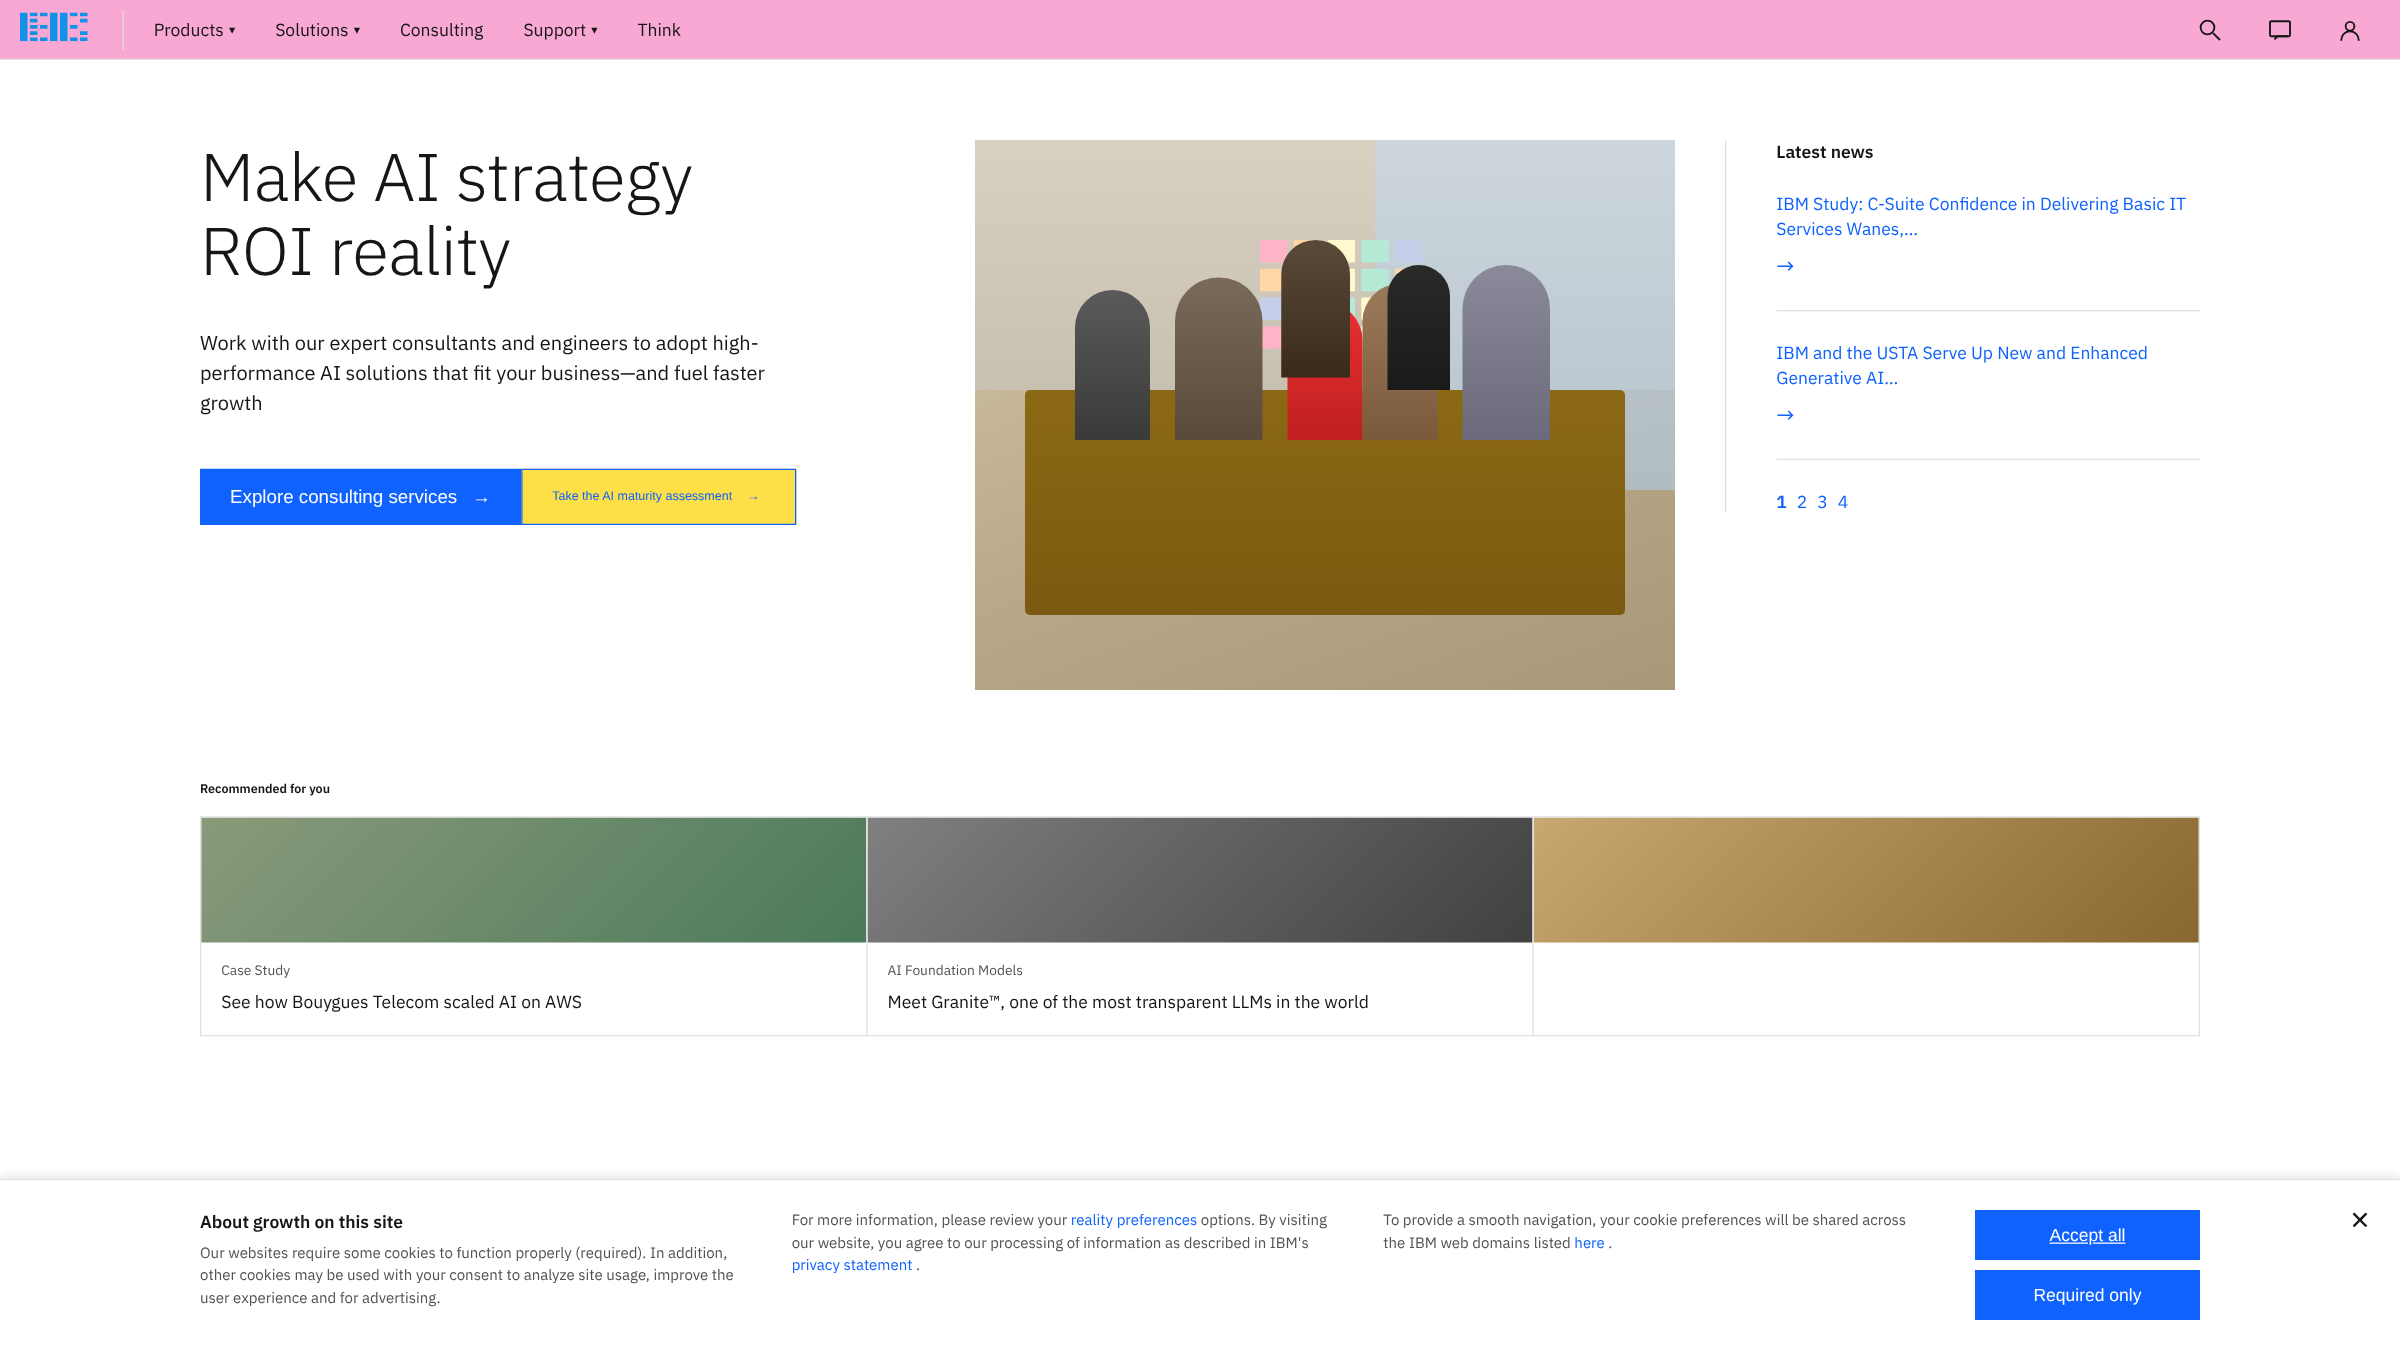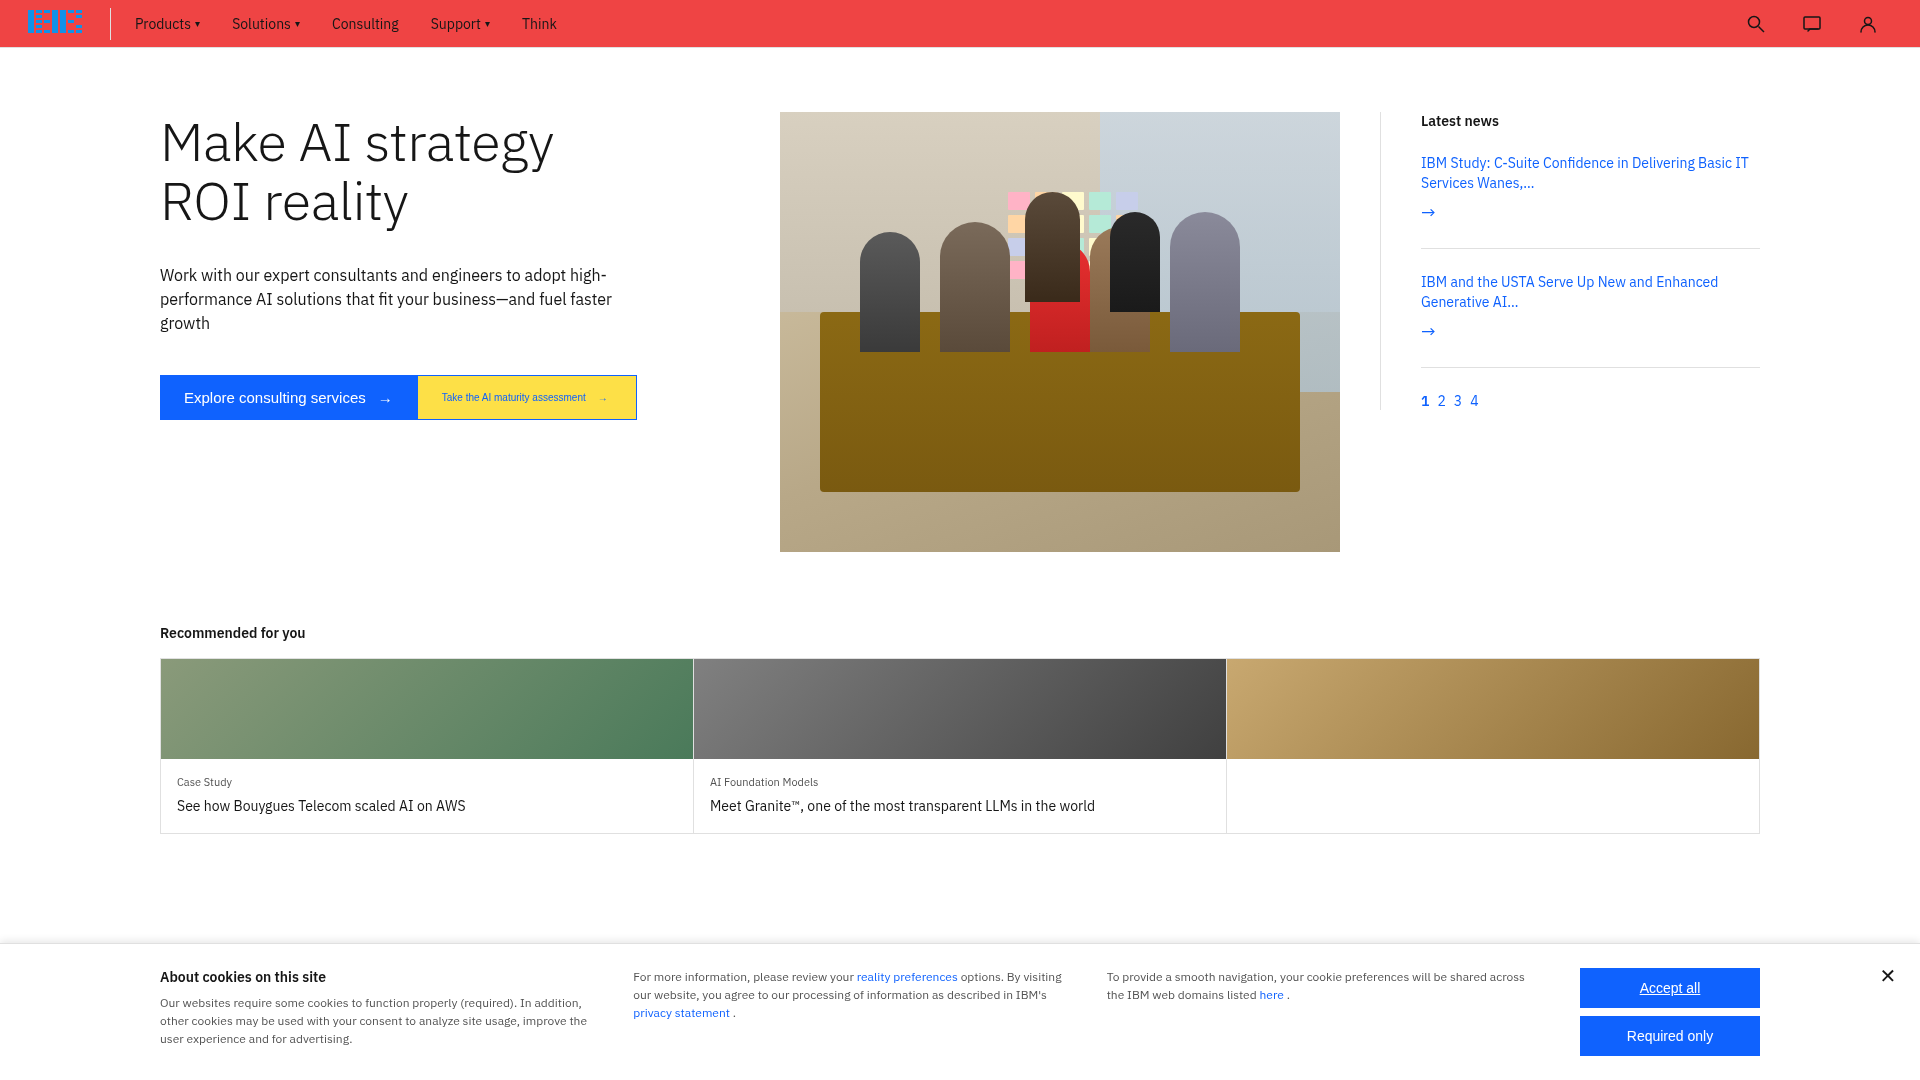"Products" nav { background: #ef4444 -> #f9a8d4; padding: 0 28px -> 0 16px }
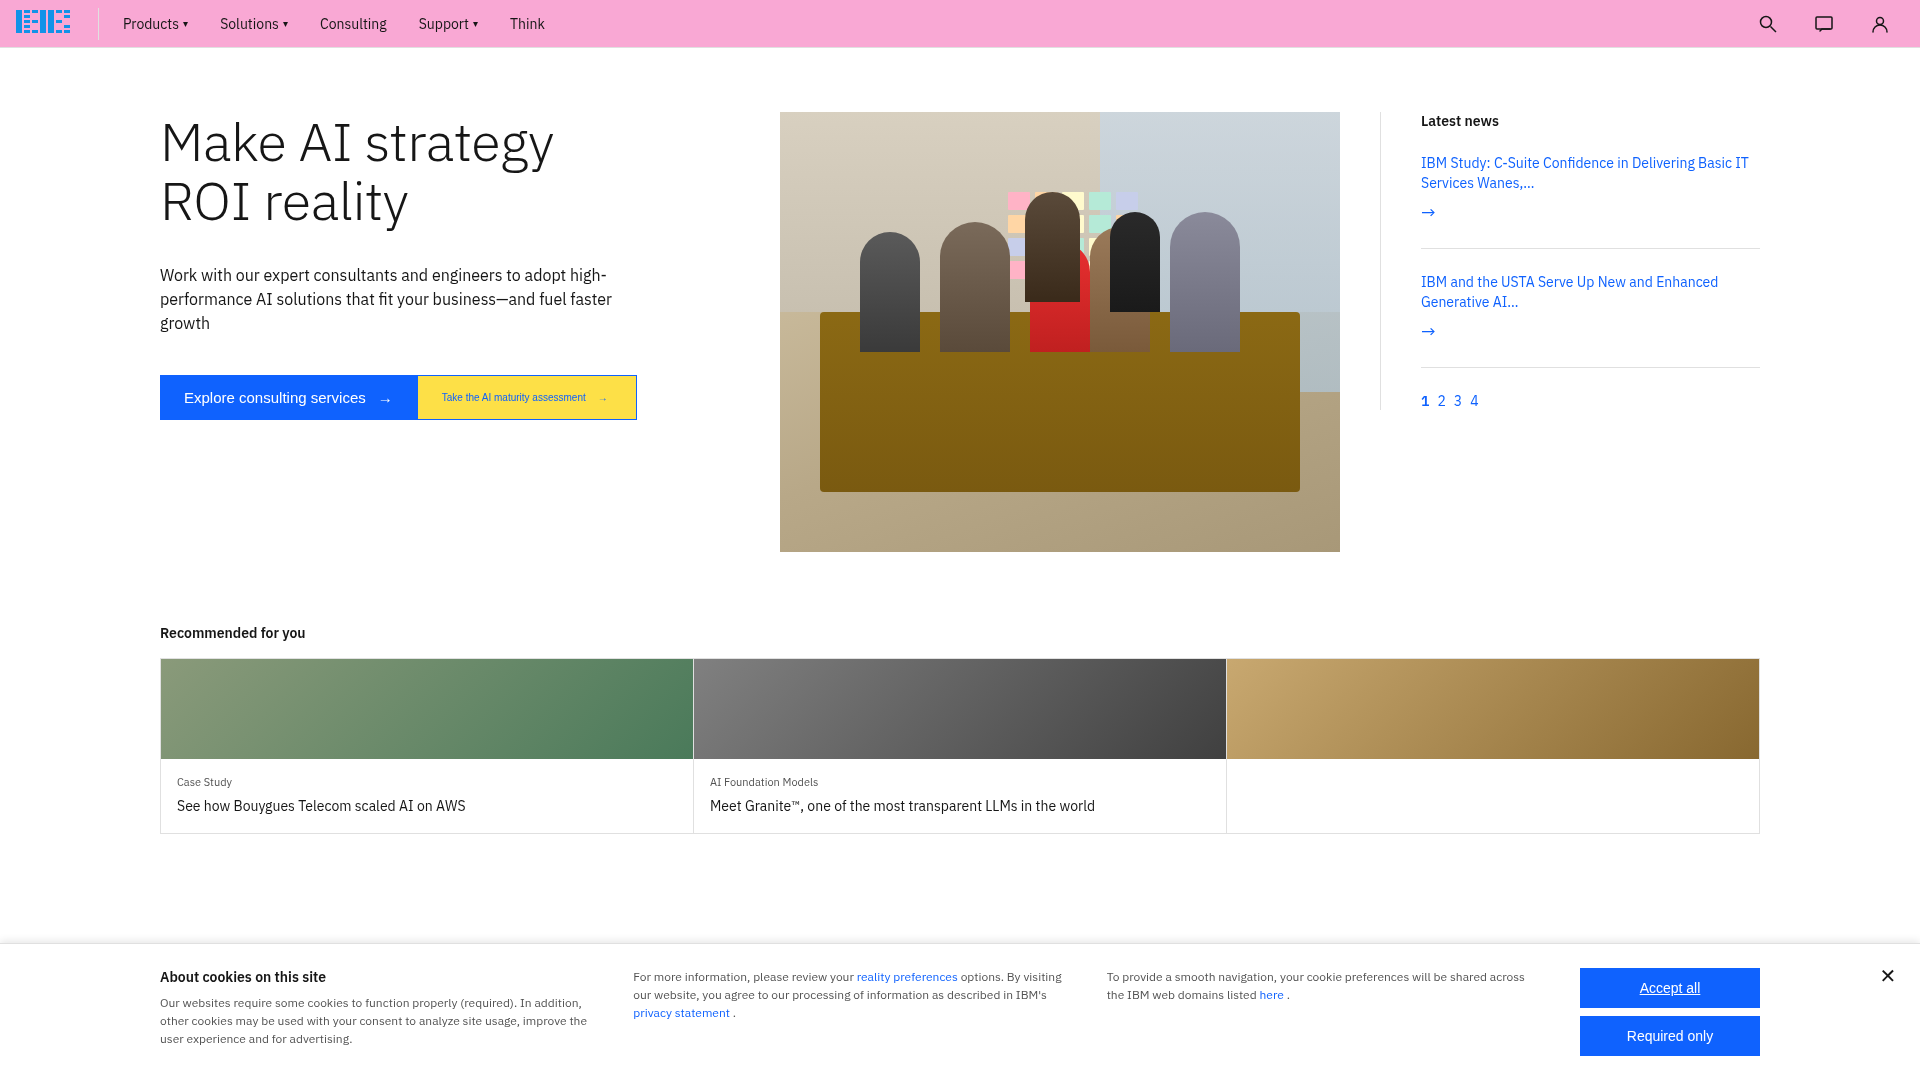"Recommended for you" .rec-title { font-size: 14px -> 10px }
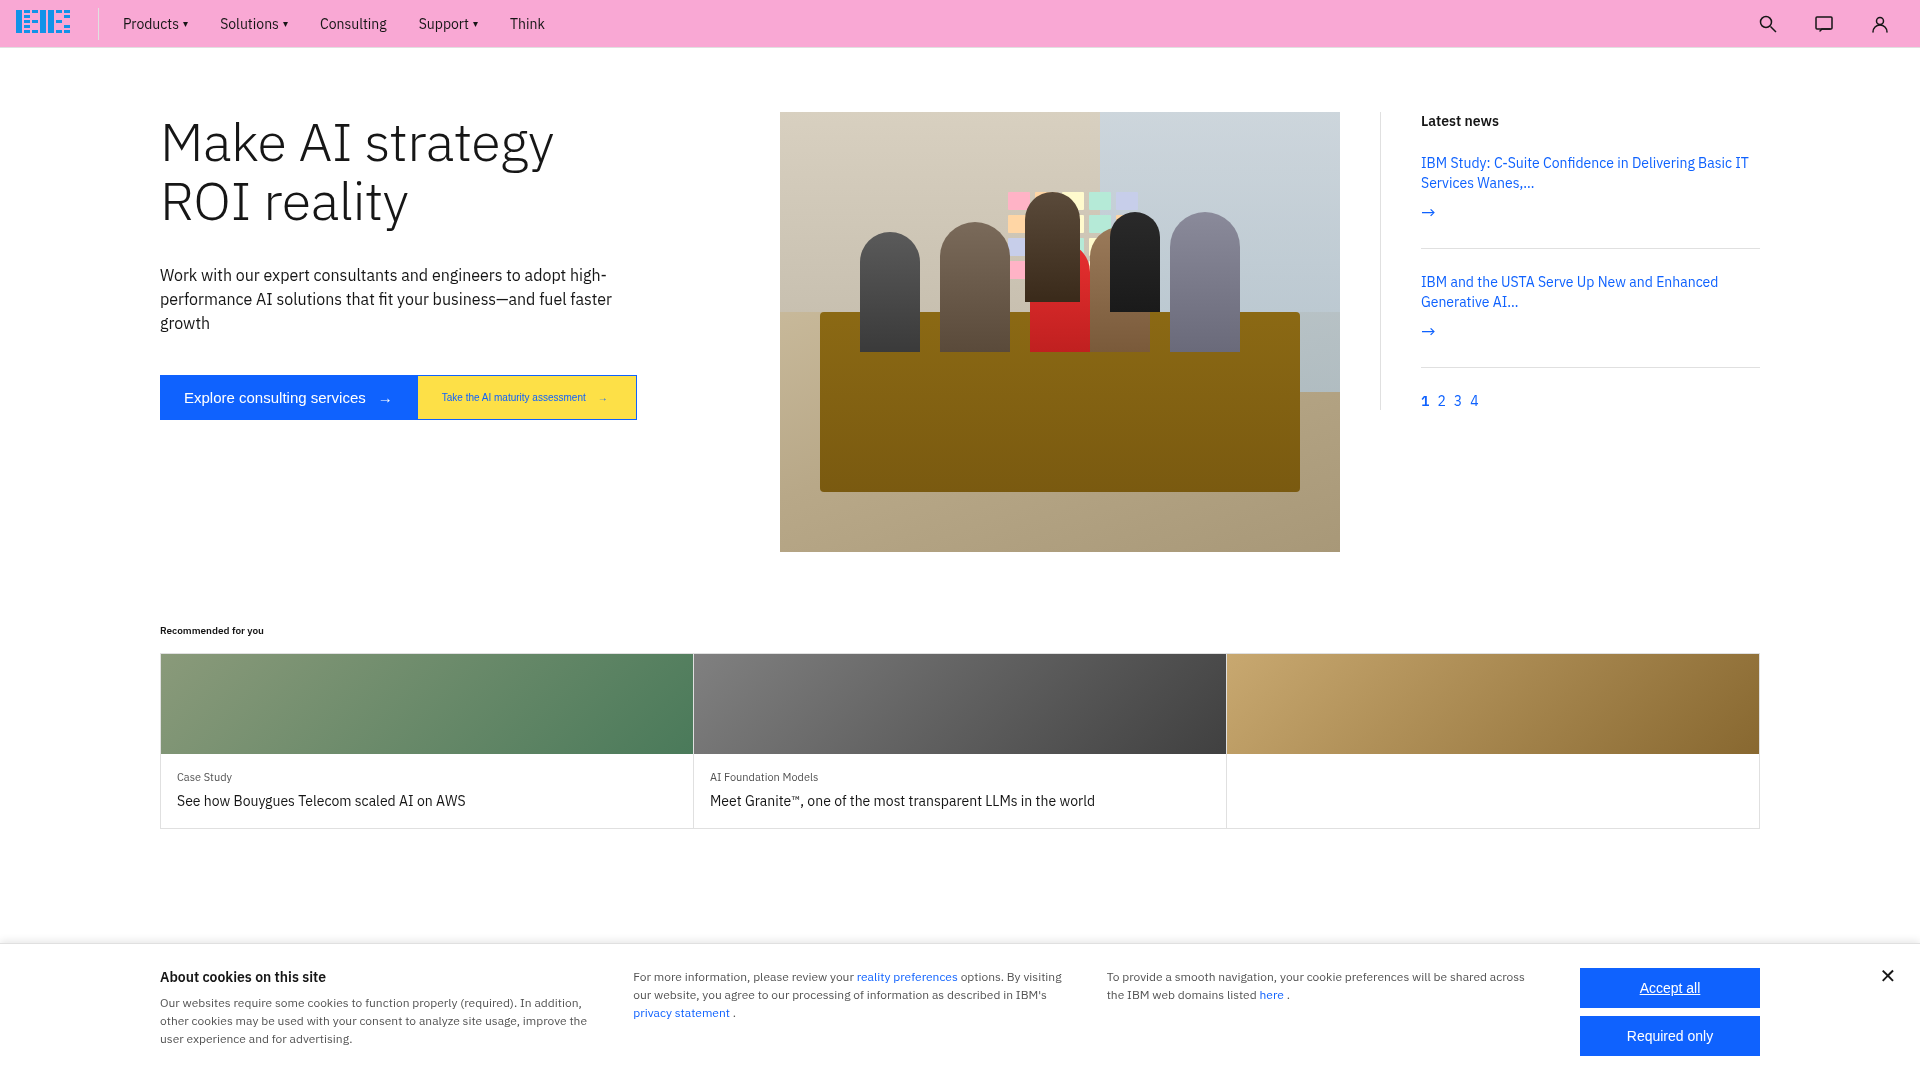"About cookies on this site" div.cookie-section-title { text: cookies -> growth }
